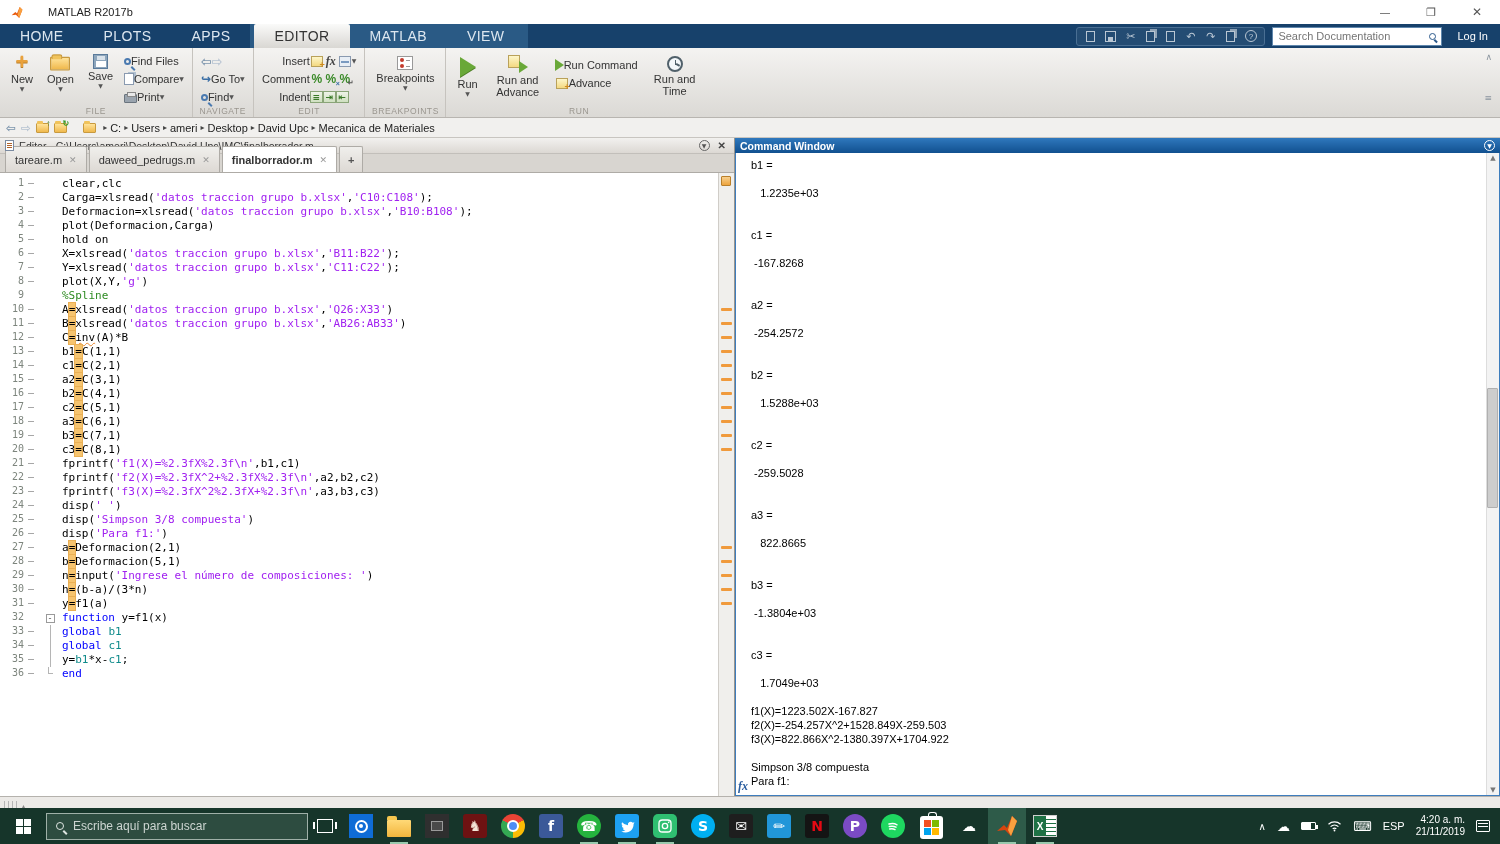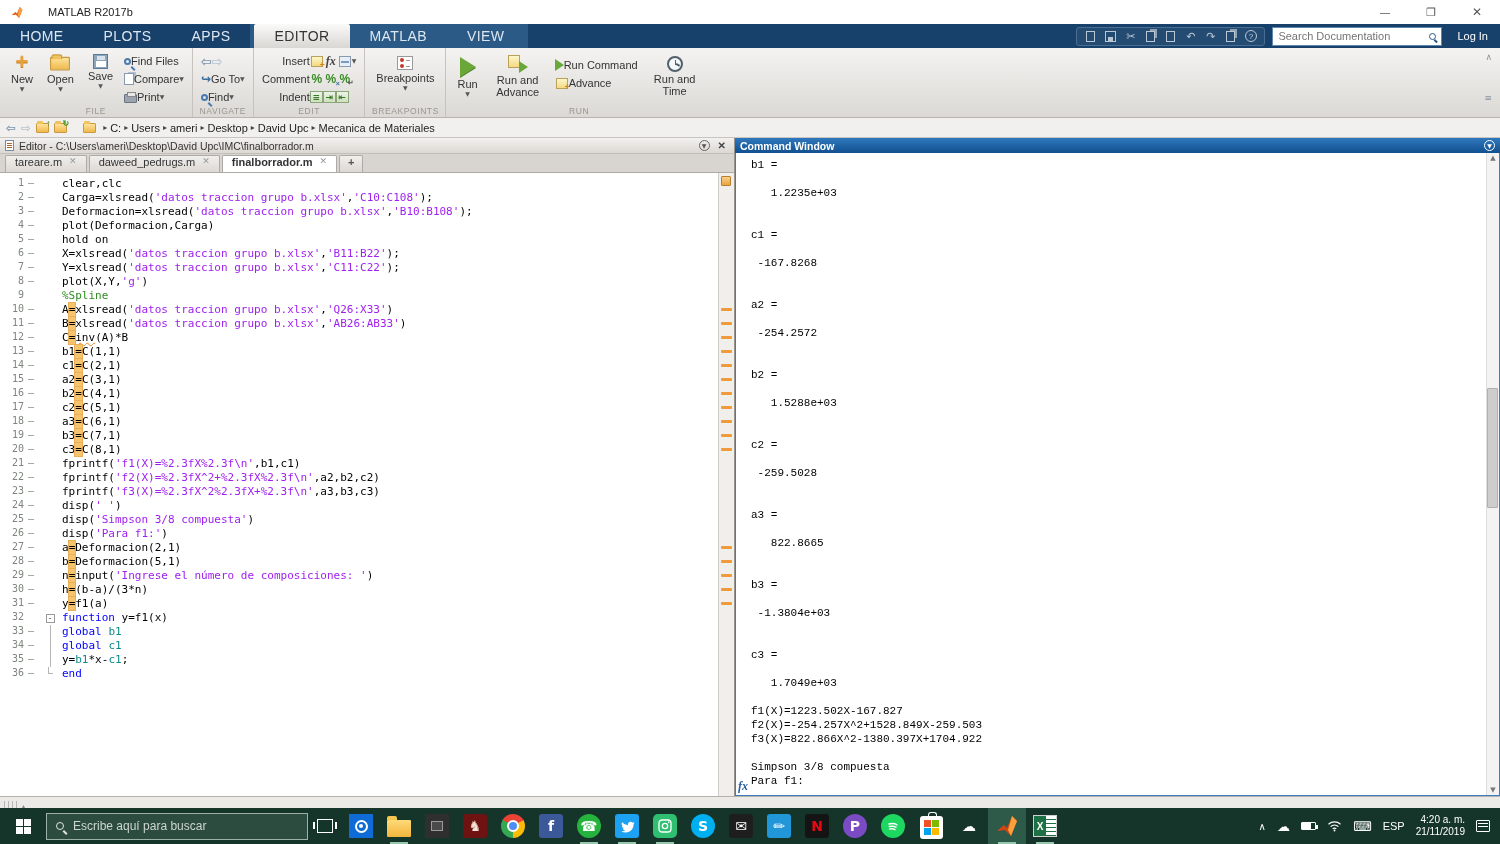"tareare.m" .ftab { align-items: none -> center; height: 17px -> 26px }
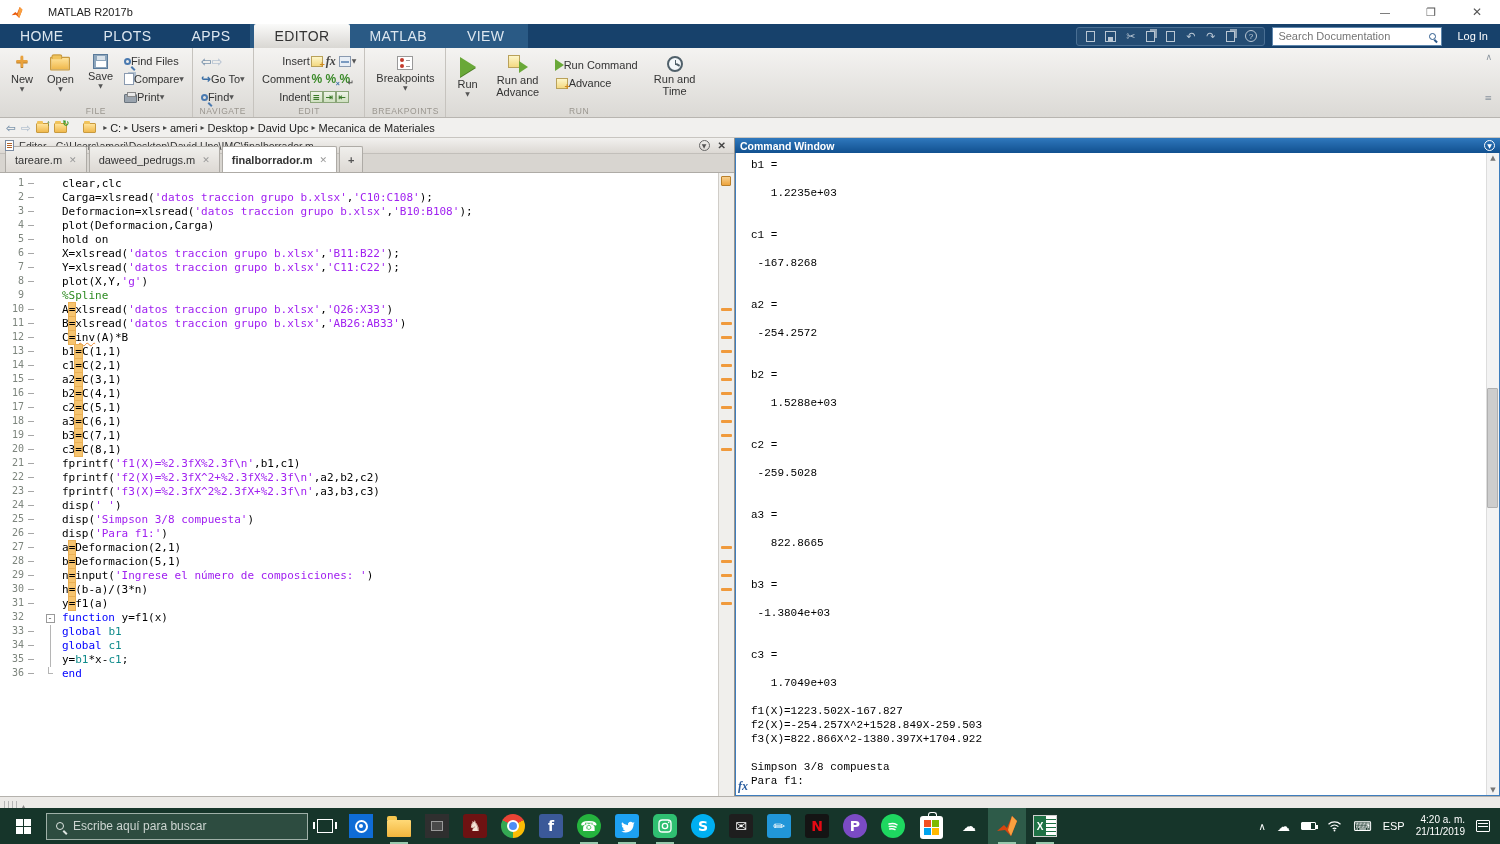"b1 =" .cmd-text { font-family: Liberation Mono, monospace -> Liberation Sans, sans-serif }
